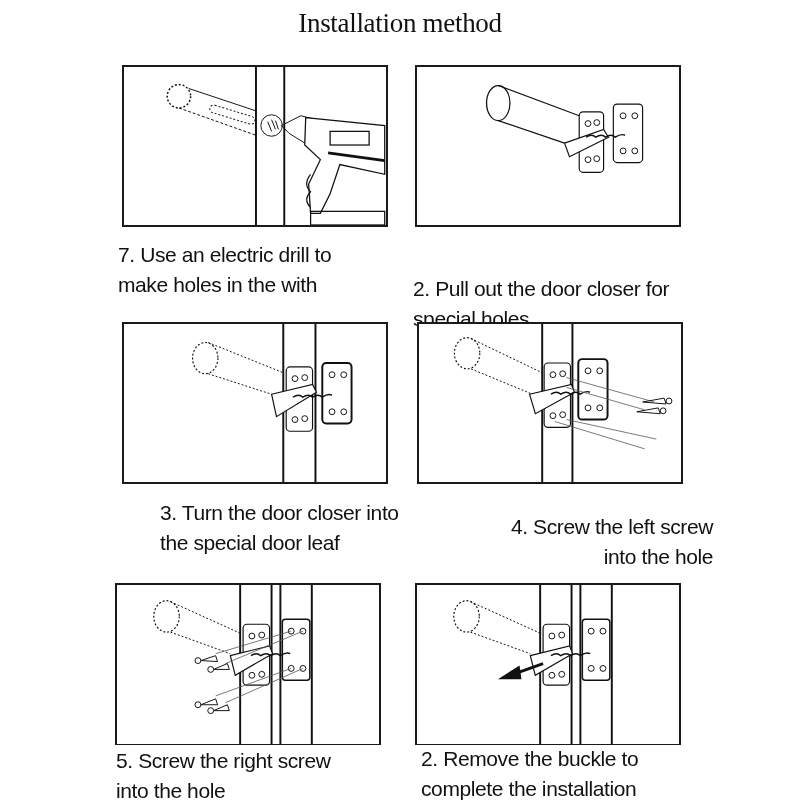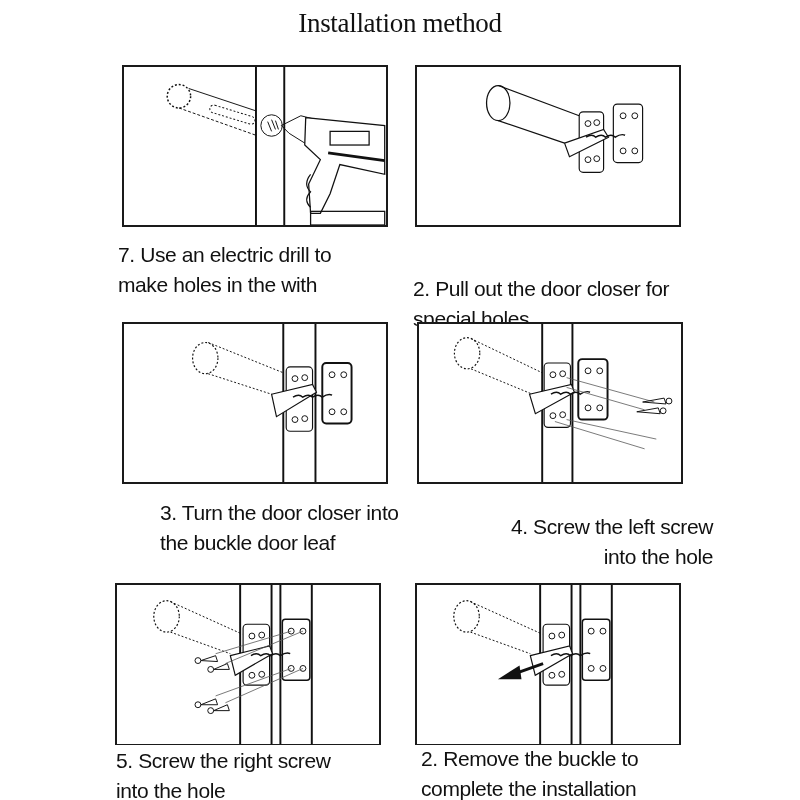"the buckle door leaf" span { text: buckle -> special }
